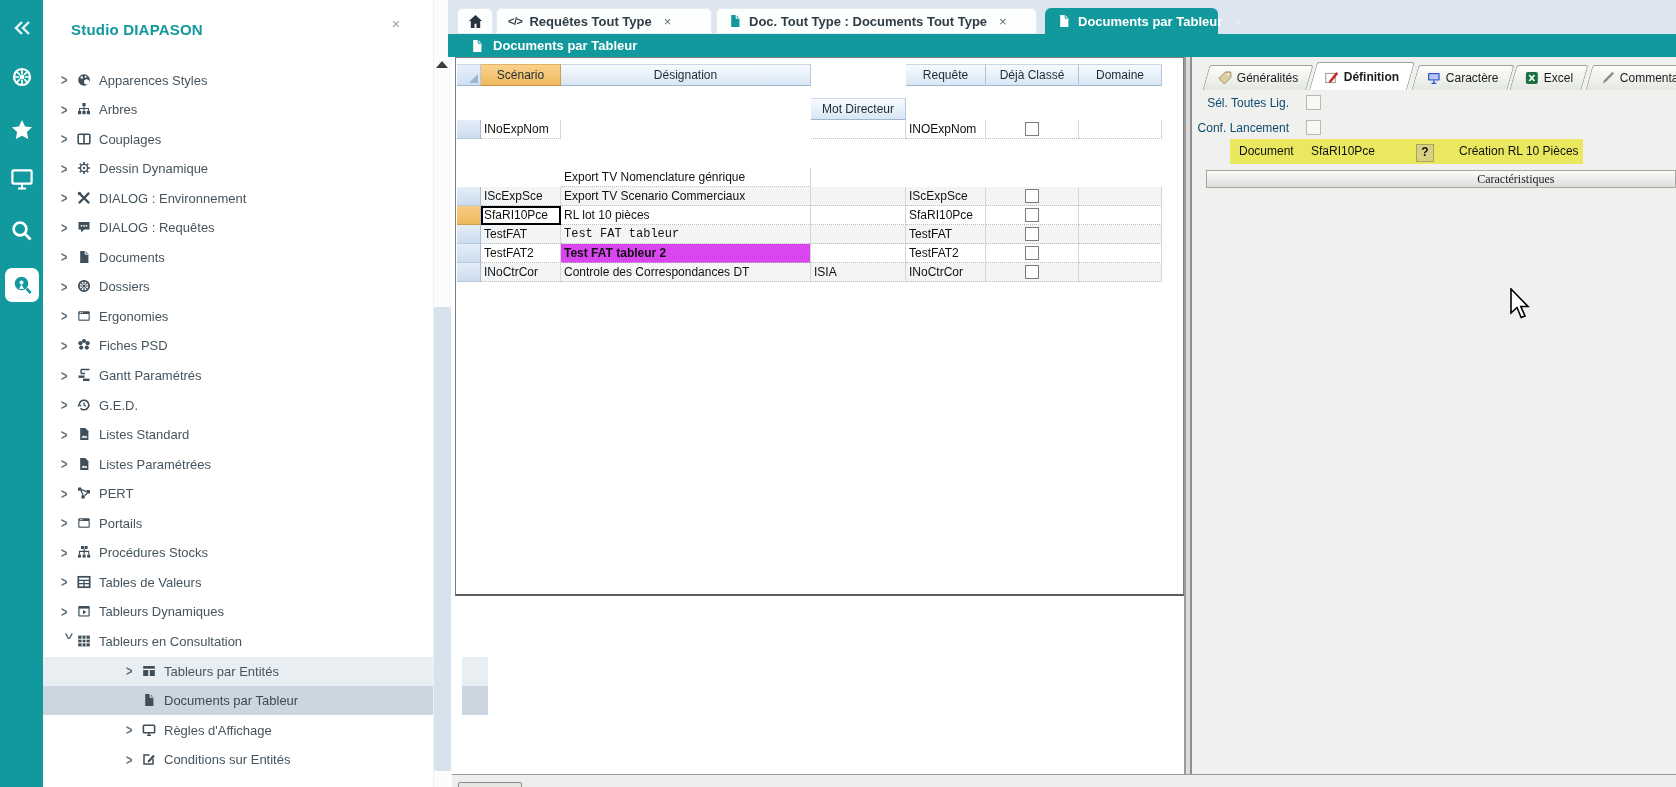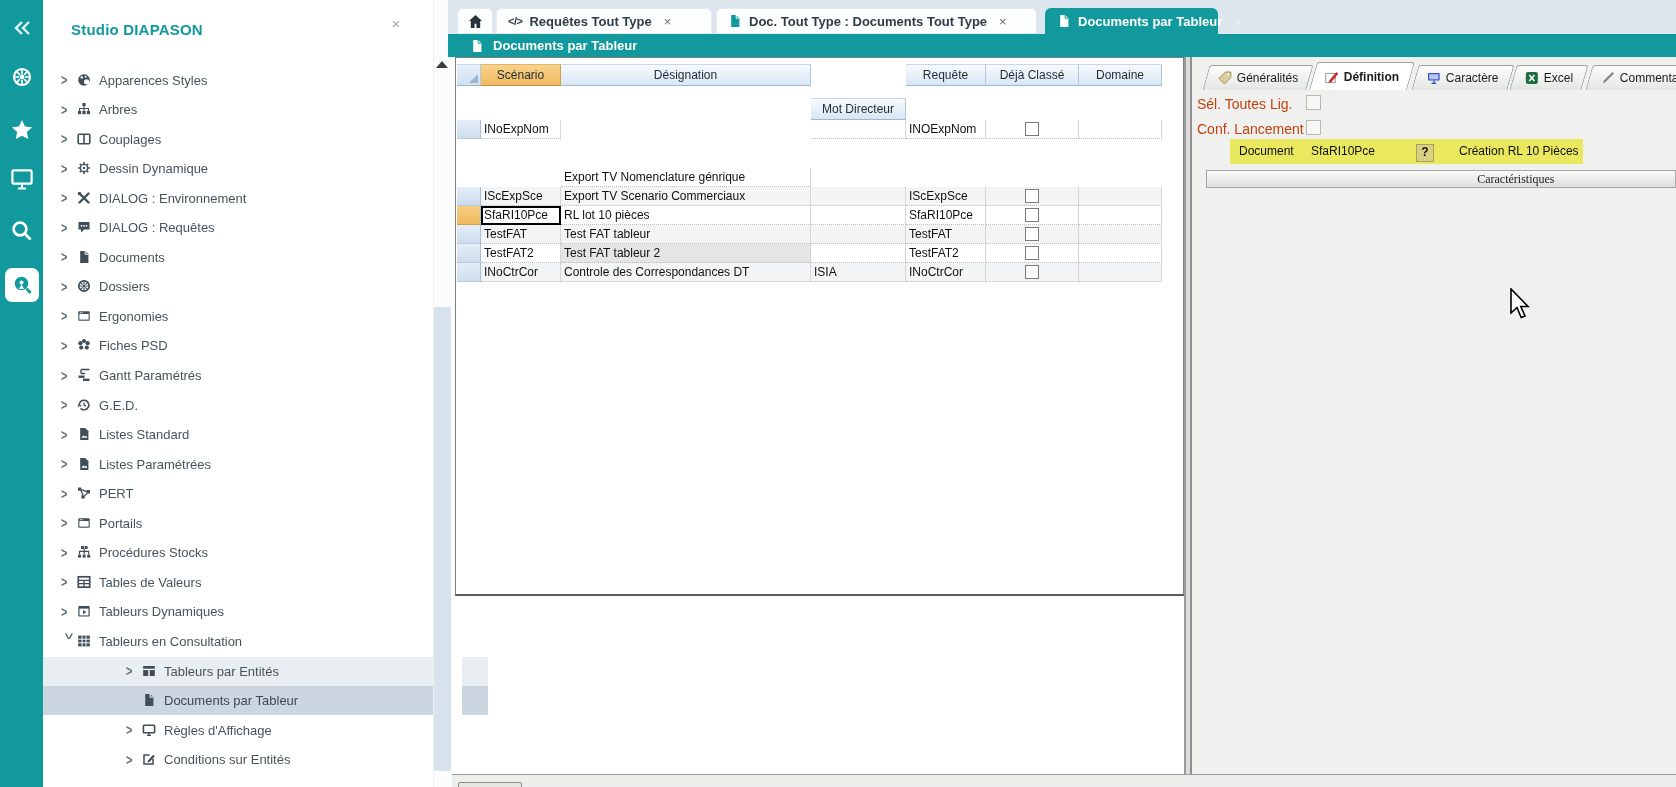"Sél. Toutes Lig." .rlabel { color: #c2410c -> #0c4a6e; font-size: 14px -> 12px }
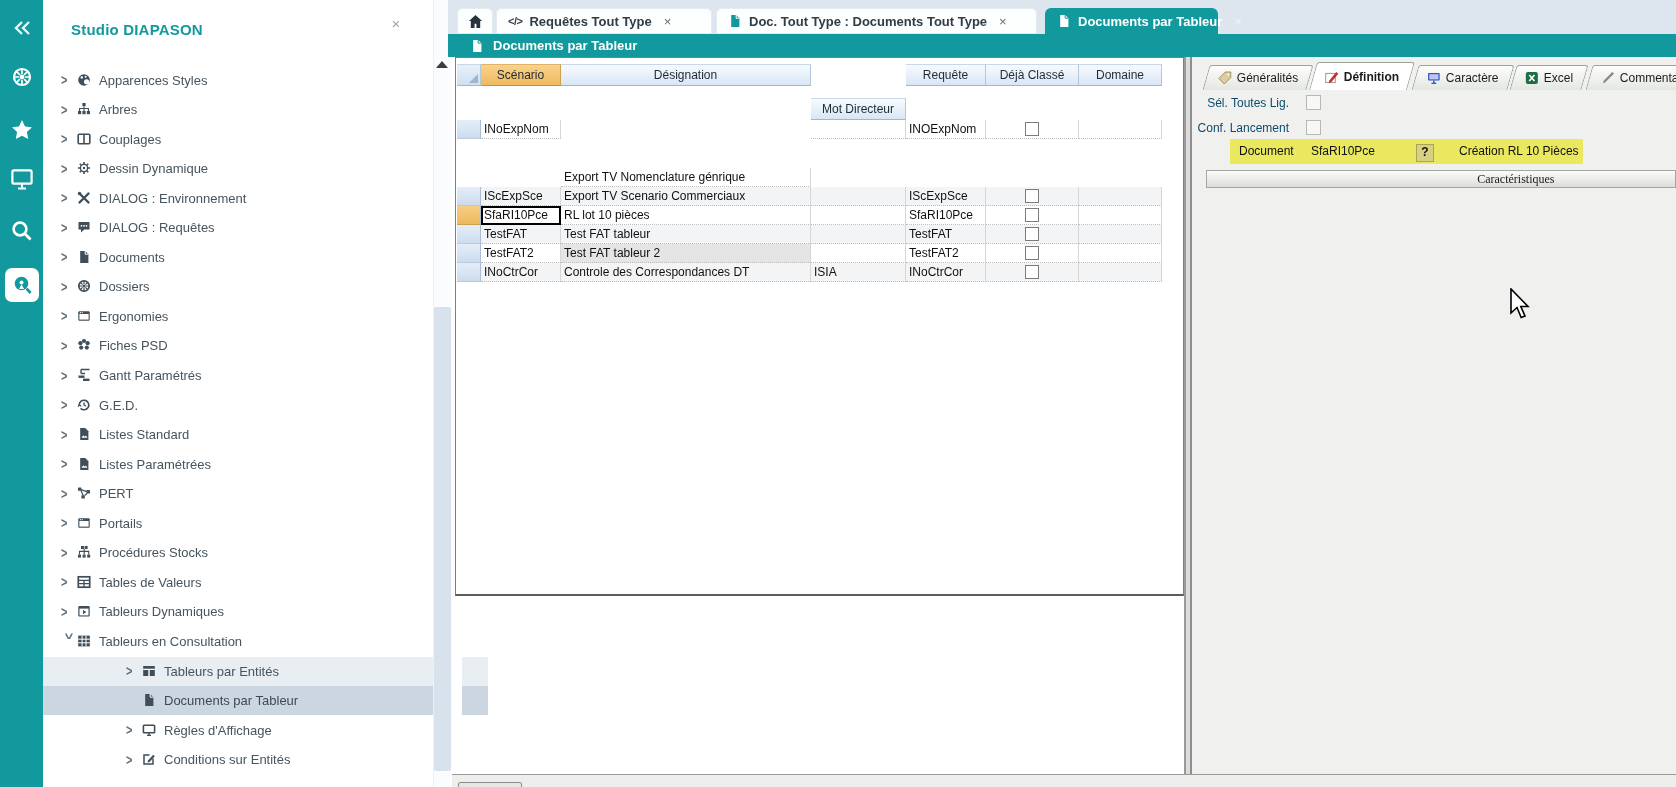"Test FAT tableur" div.dcell { font-family: none -> Liberation Mono, monospace }
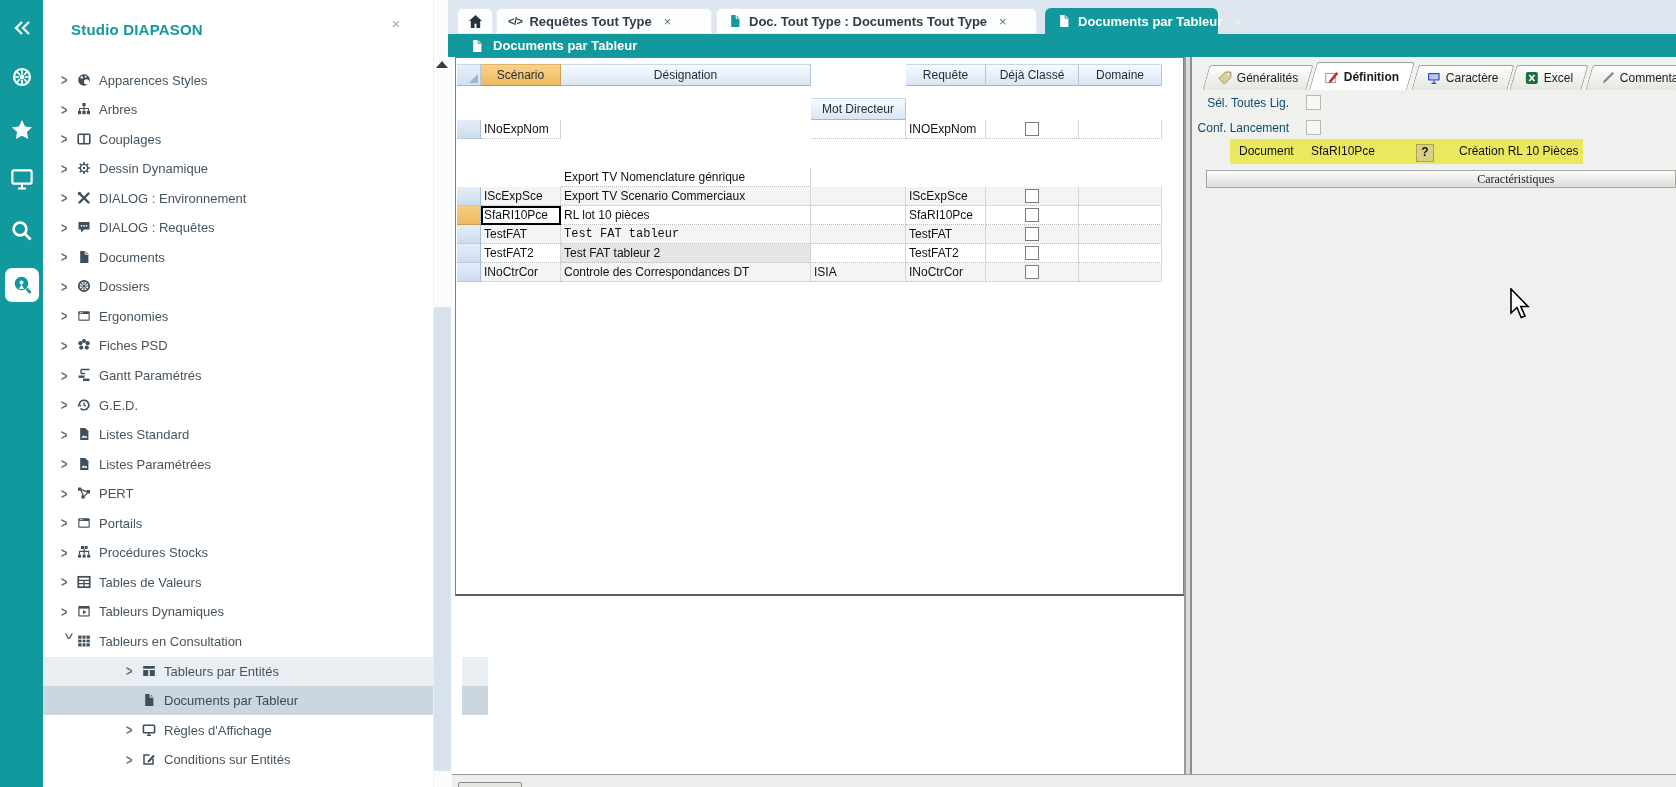"Test FAT tableur 2" div.dcell { background: #e5e5e5 -> #d946ef; font-weight: none -> bold }
